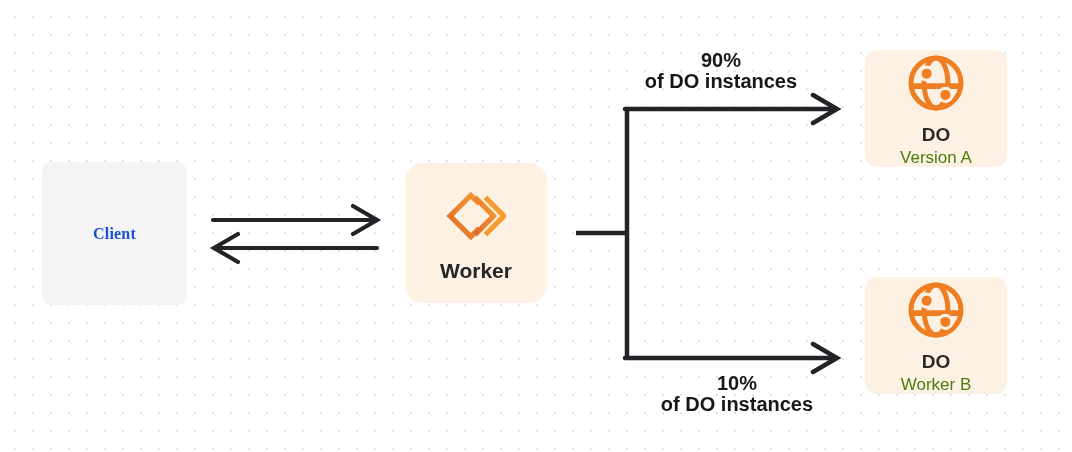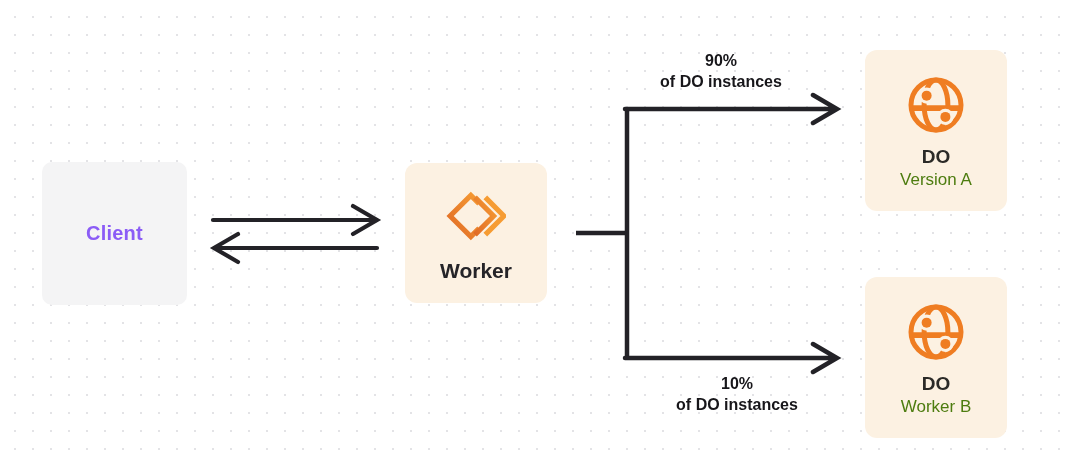"90%" .edge-label { font-size: 16px -> 20px }
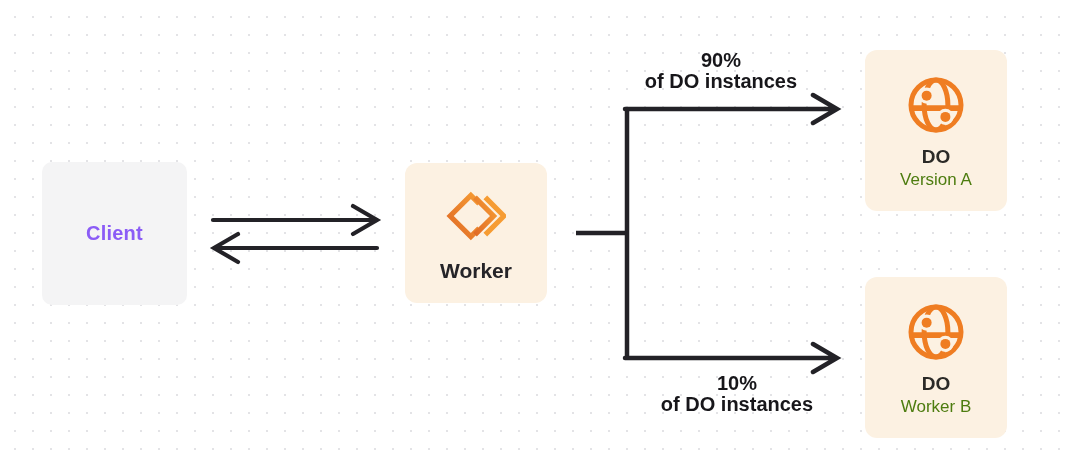"DO" .do-box { height: 161px -> 117px }
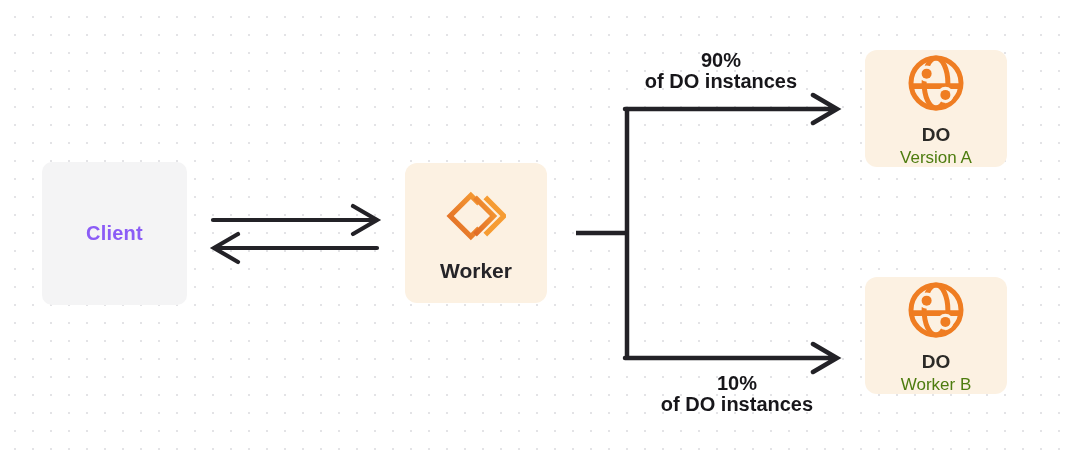"Client" .client-label { color: #8b5cf6 -> #1d4ed8; font-family: none -> Liberation Serif, serif; font-size: 20px -> 16px }
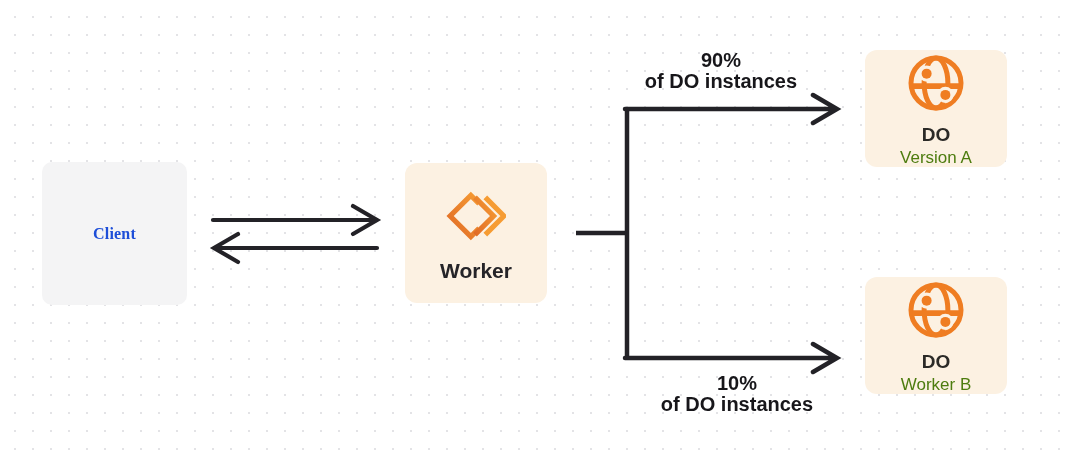"Worker" .worker-box { border-radius: 12px -> 18px }
